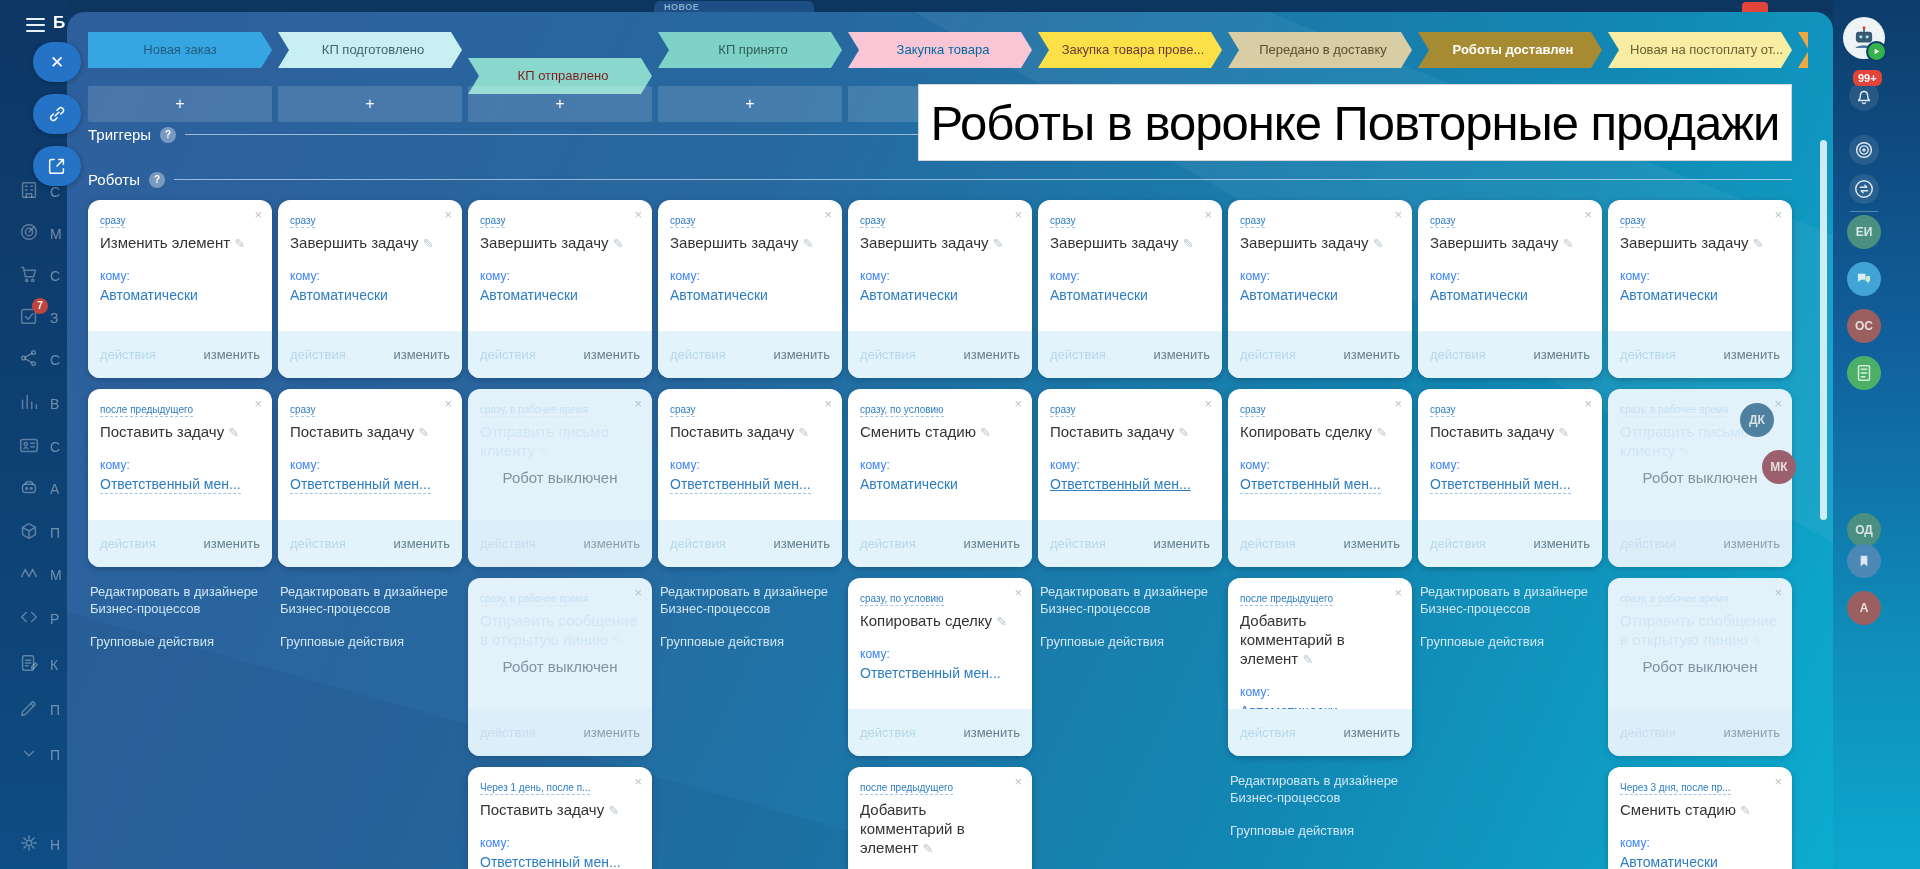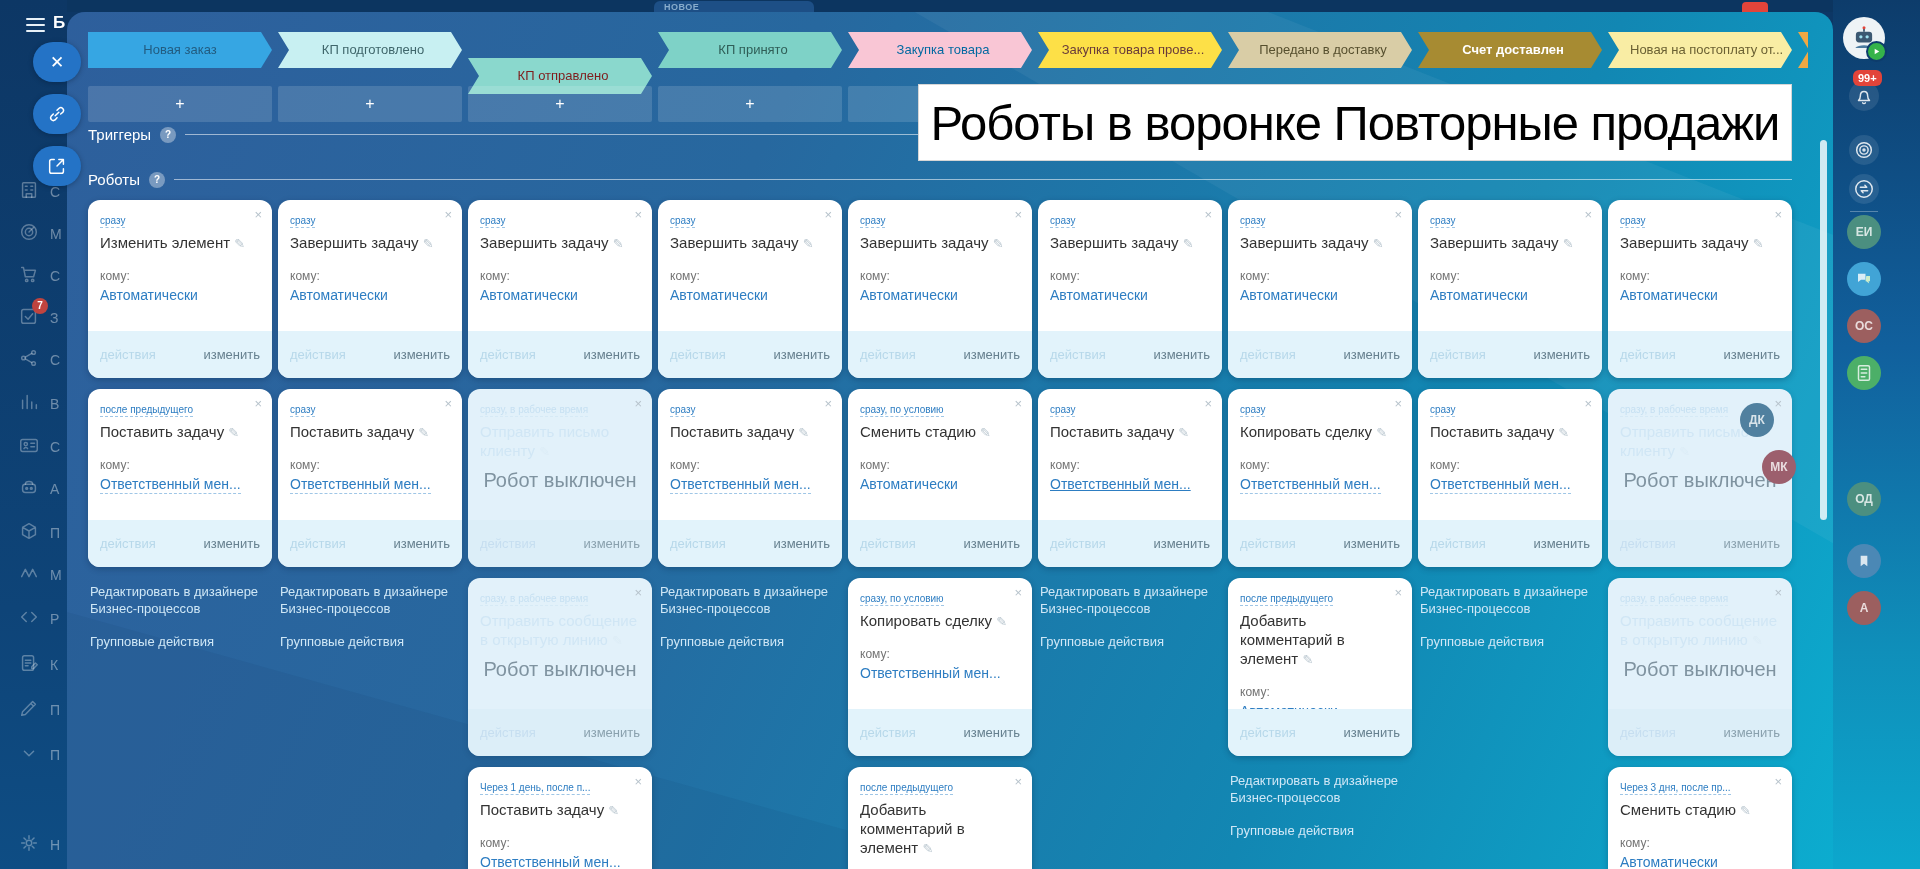"Счет доставлен" div.stage { text: Счет -> Роботы }
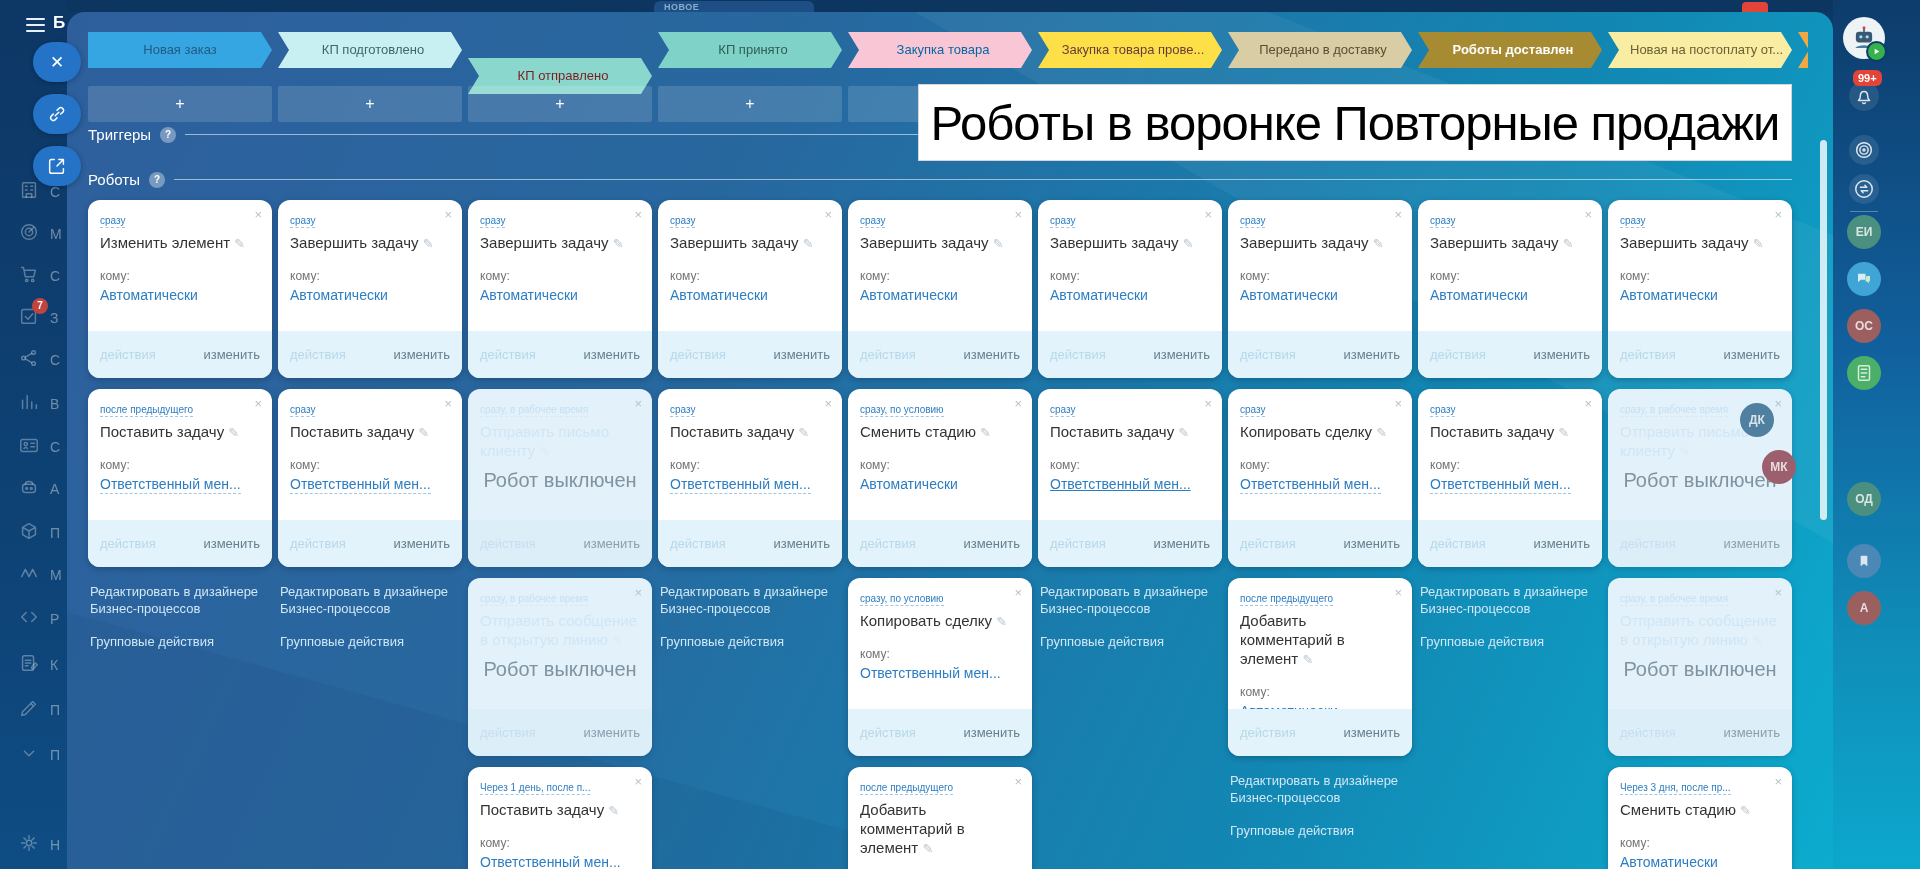"кому:" .to-label { color: #737373 -> #3b82f6 }
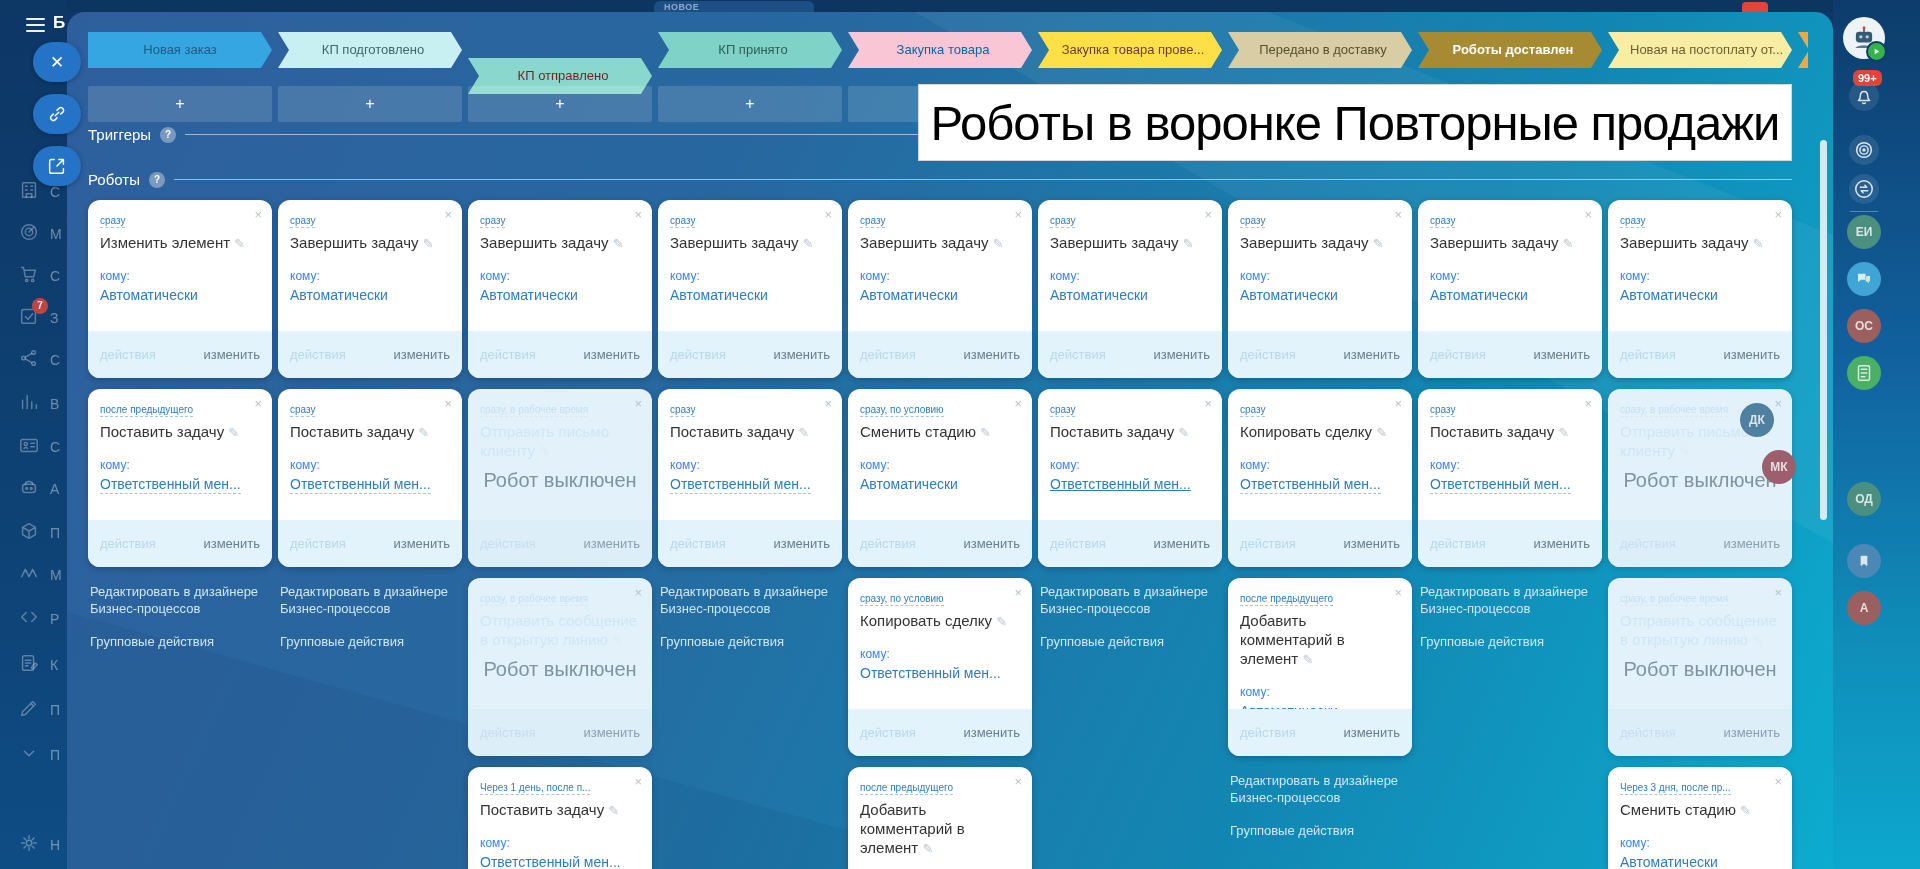"Робот выключен" .robot-off { font-size: 20px -> 15px }
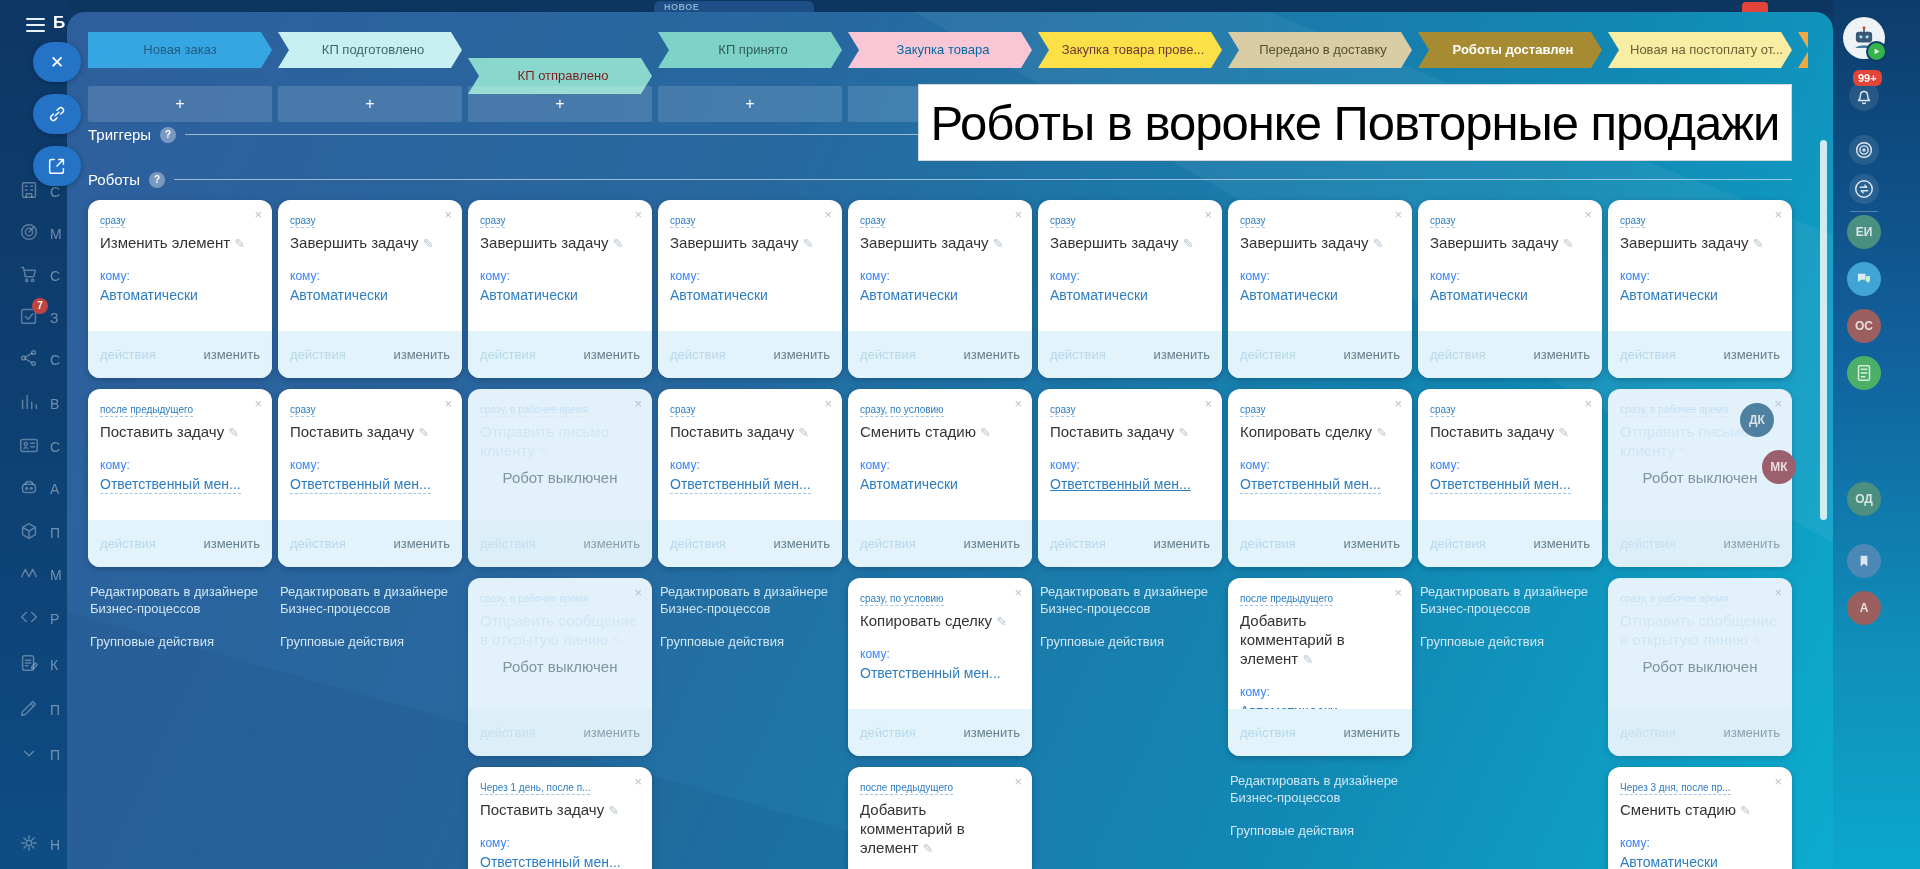"ОД" div.rail-item { top: 482px -> 513px }
